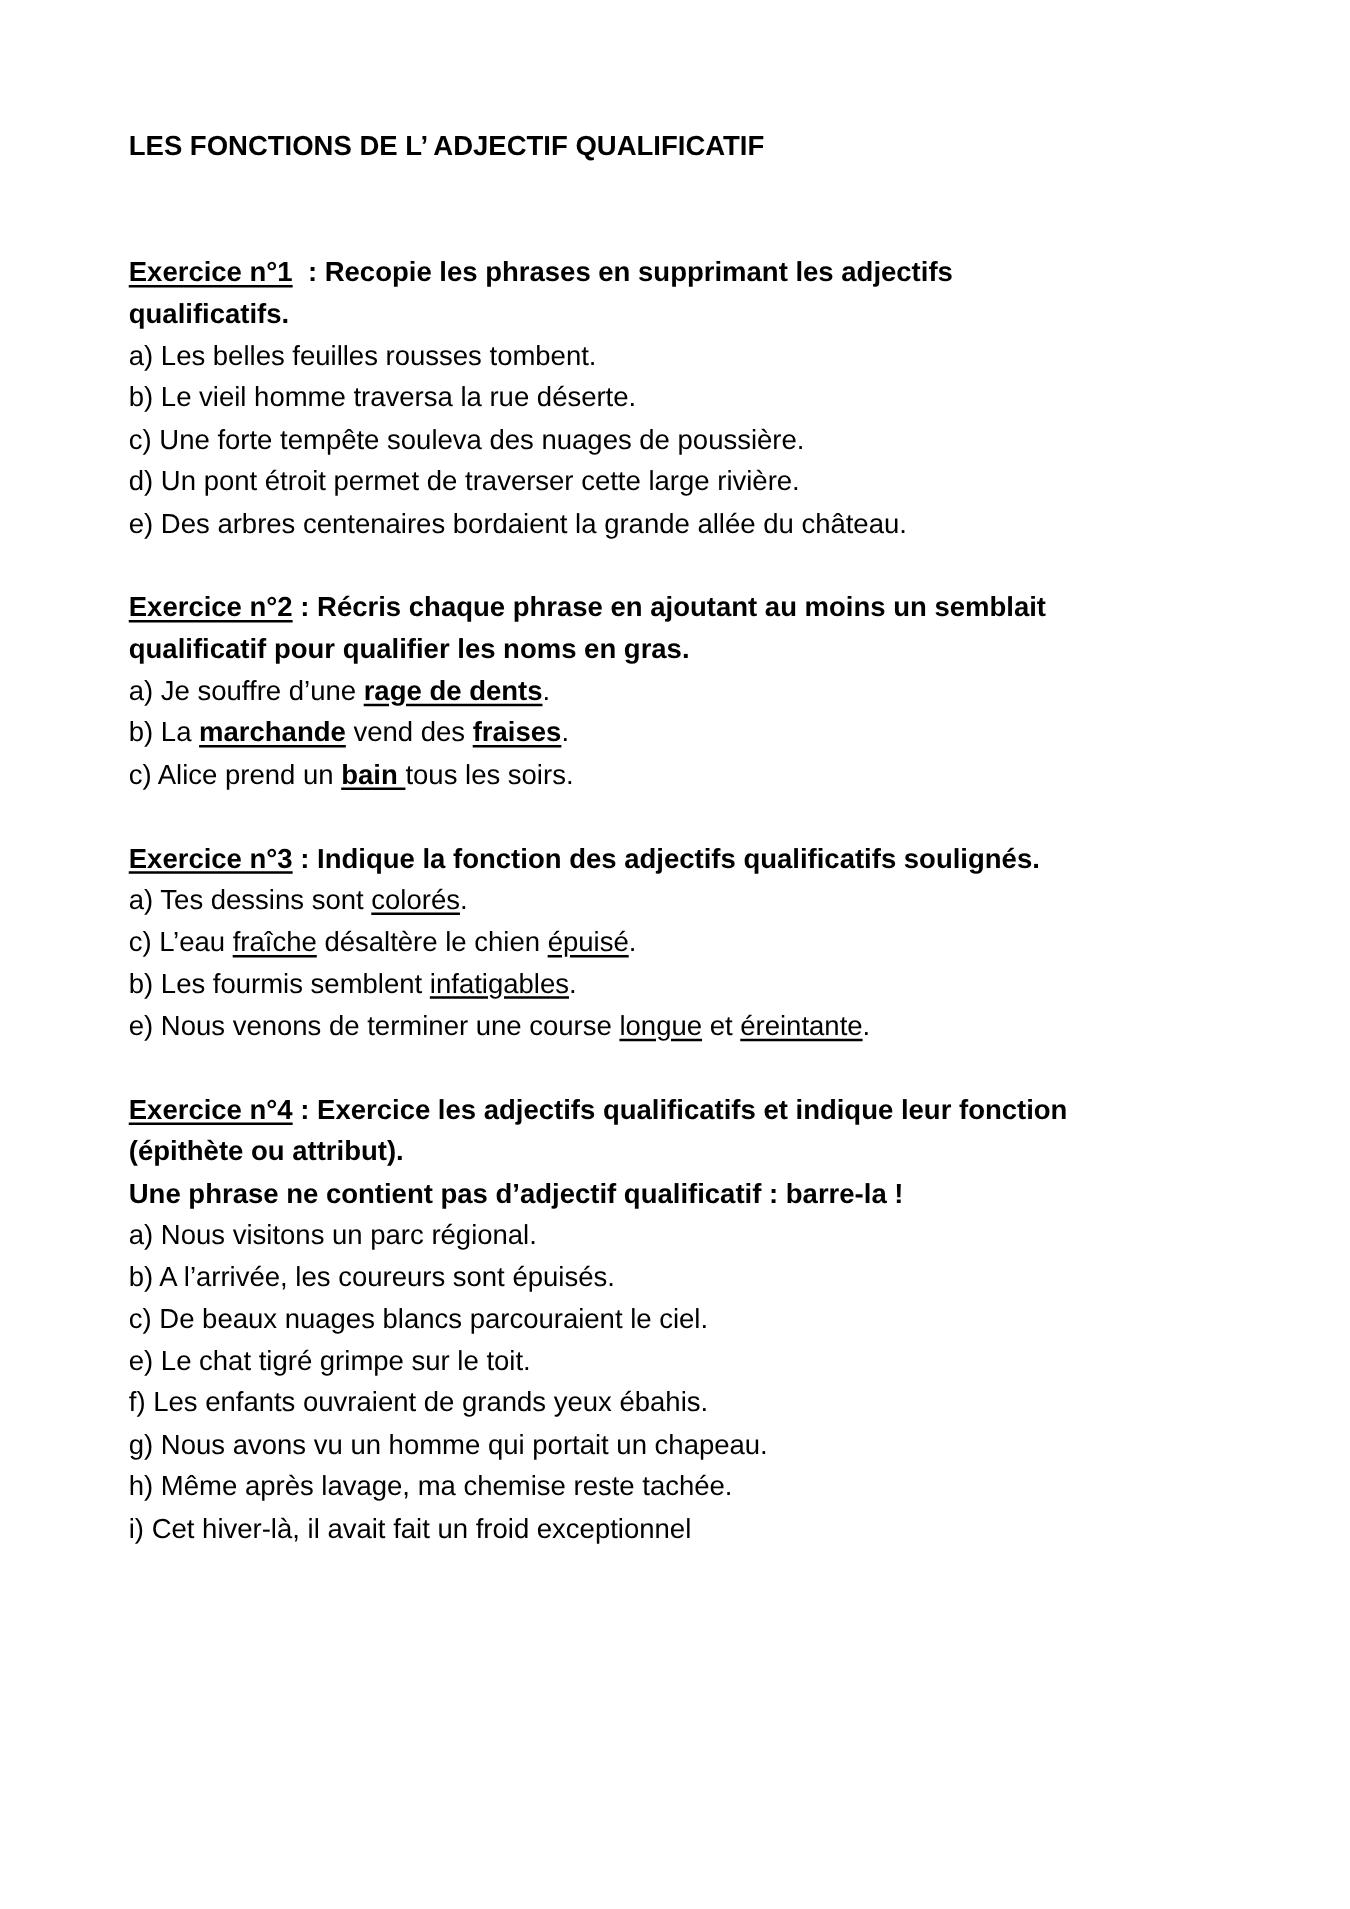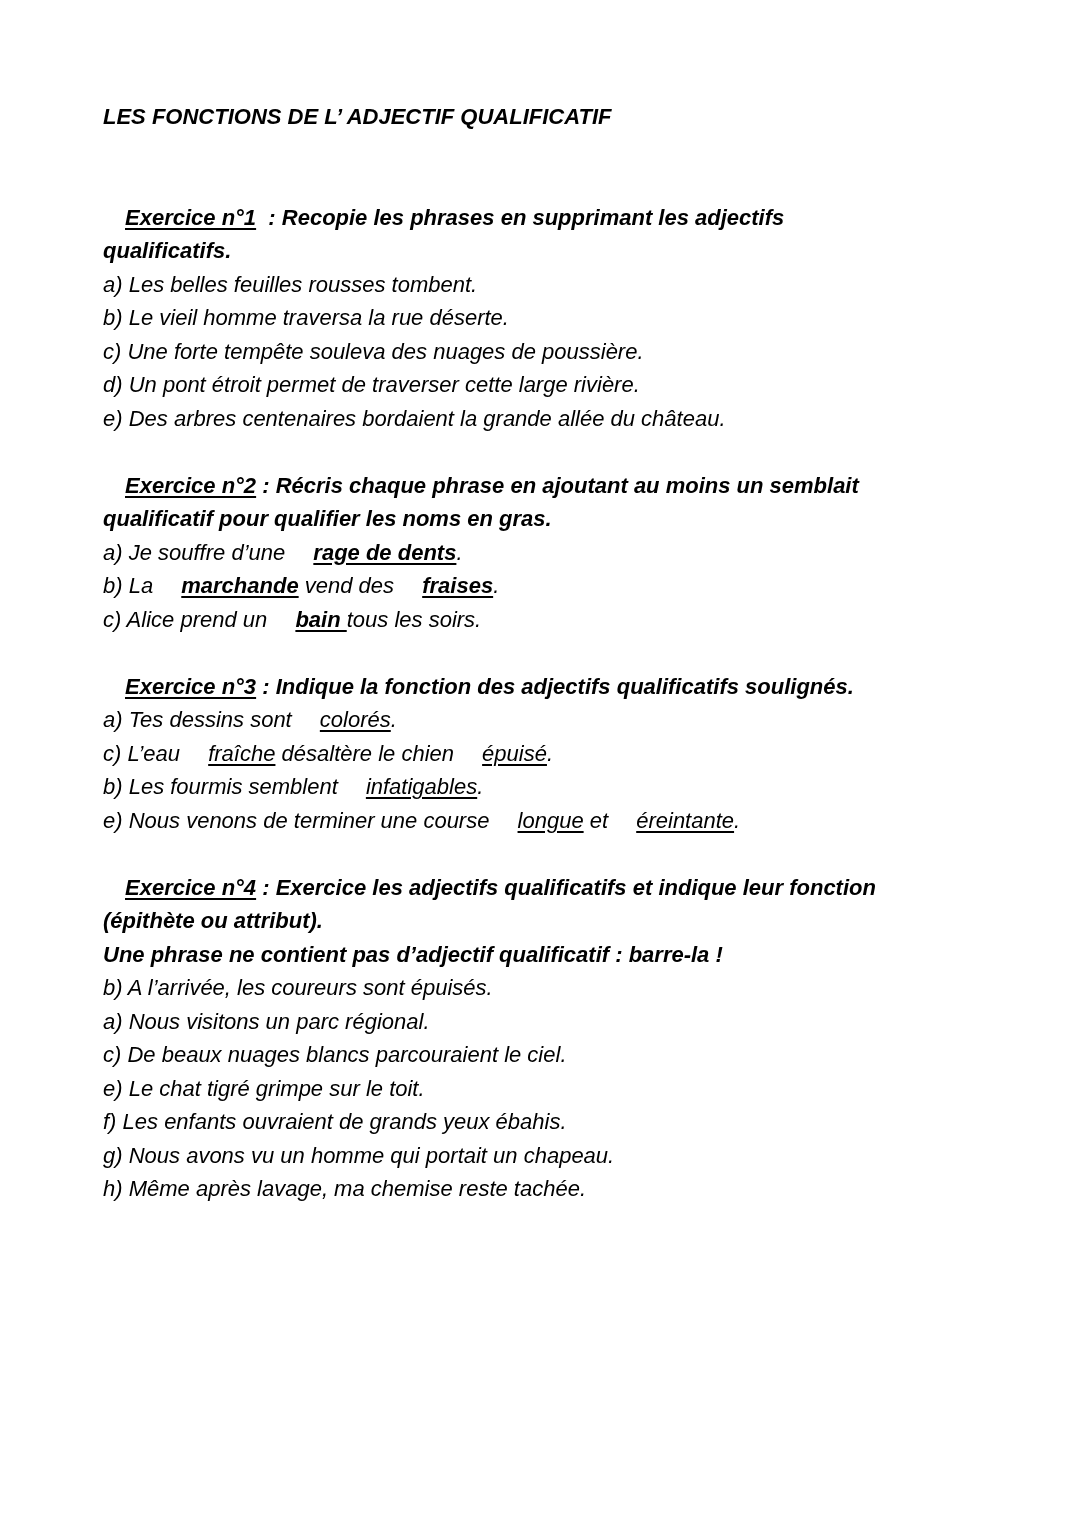"LES FONCTIONS DE L’ ADJECTIF" .doc { font-style: italic -> none }
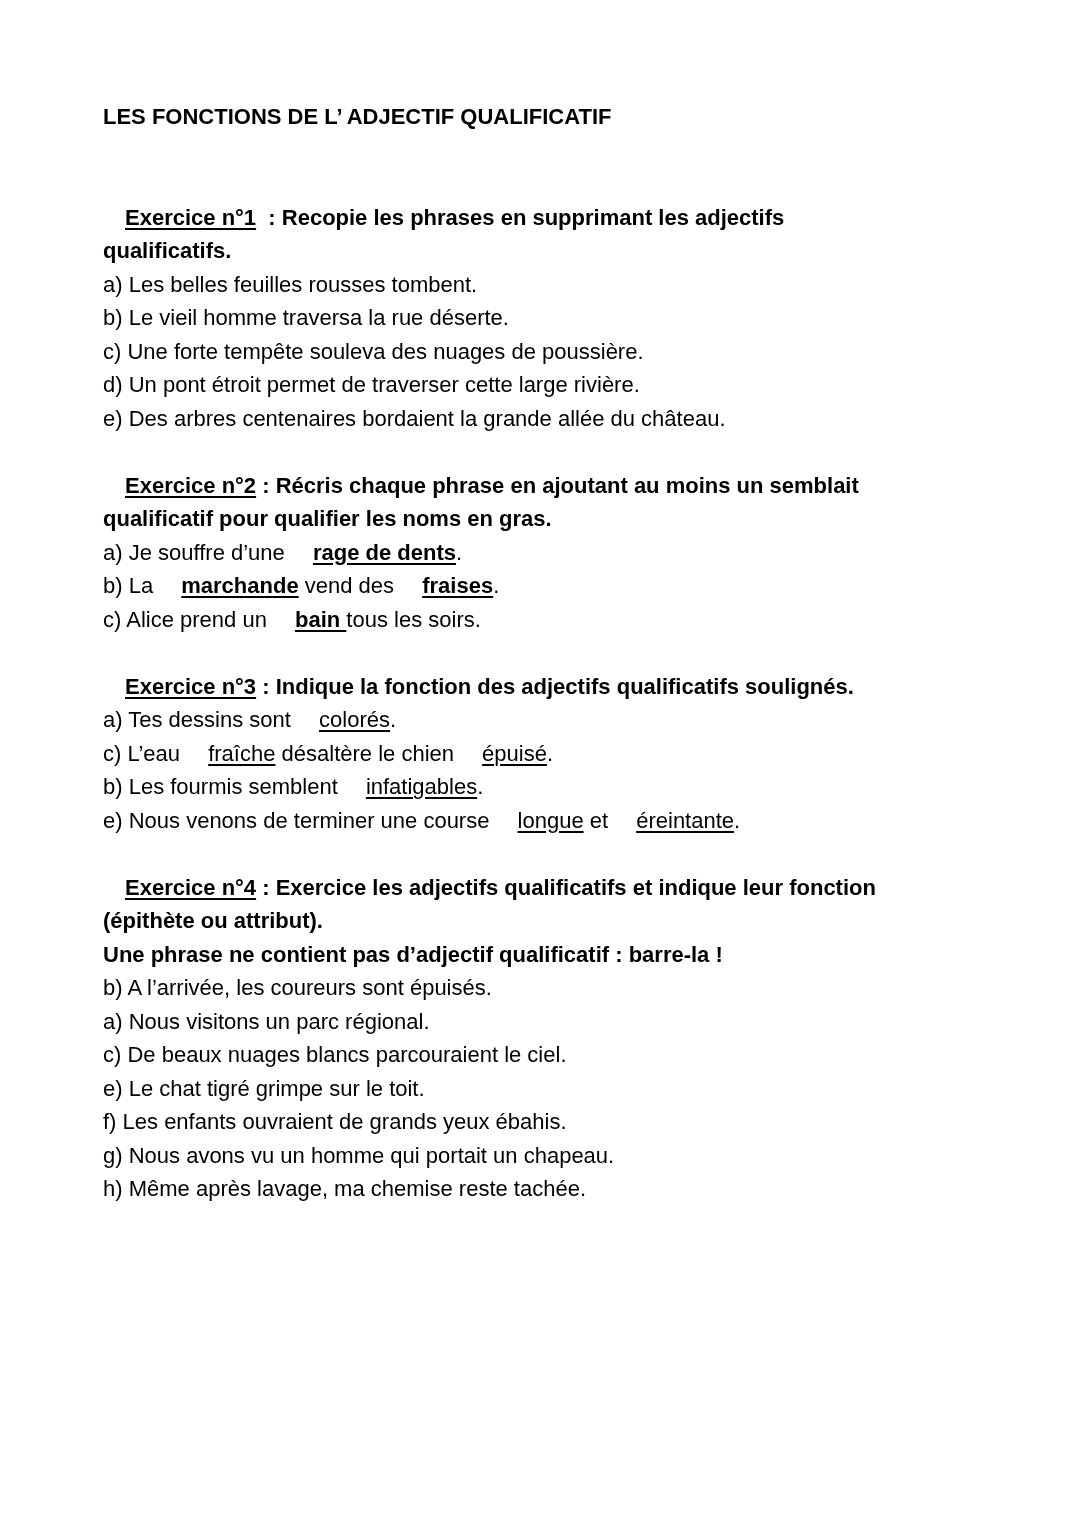"Exercice n°1" .u { margin-left: 22px -> none }
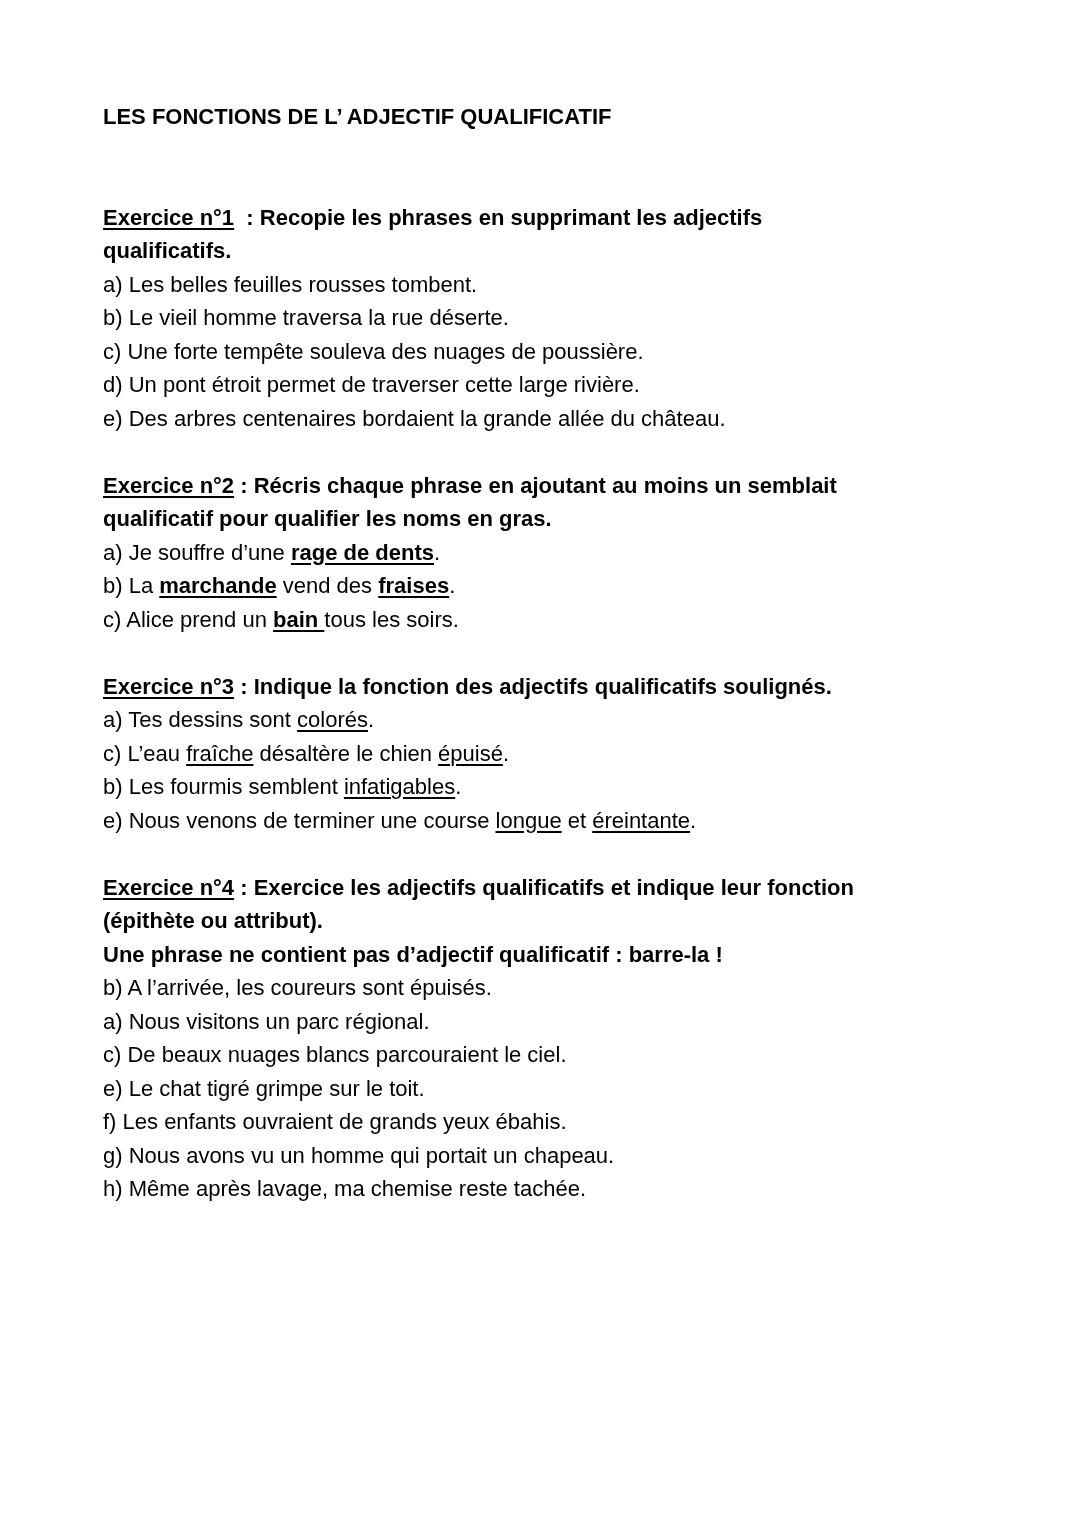"b) A l’arrivée, les coureurs" div.line { order: before "a) Nous visitons un parc" -> after "a) Nous visitons un parc" }
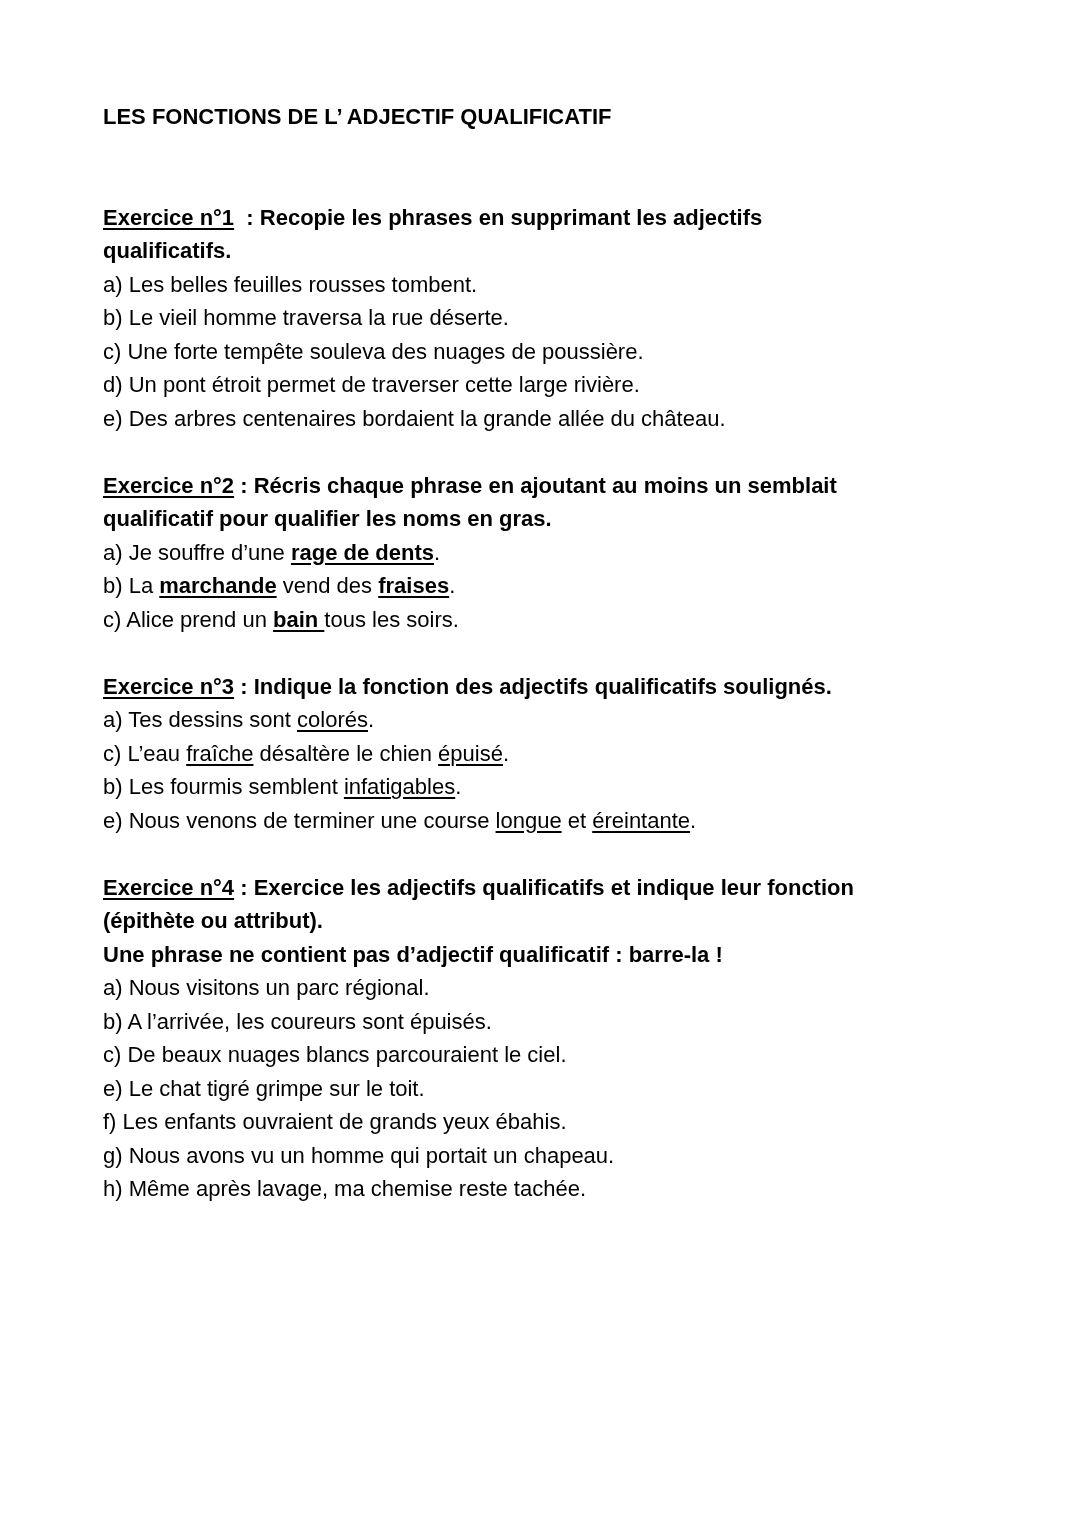"i) Cet hiver-là, il avait" div.line { html: none -> <div><span>i) Cet hiver-là, il avait fait un froid exceptionnel</span></div> }
